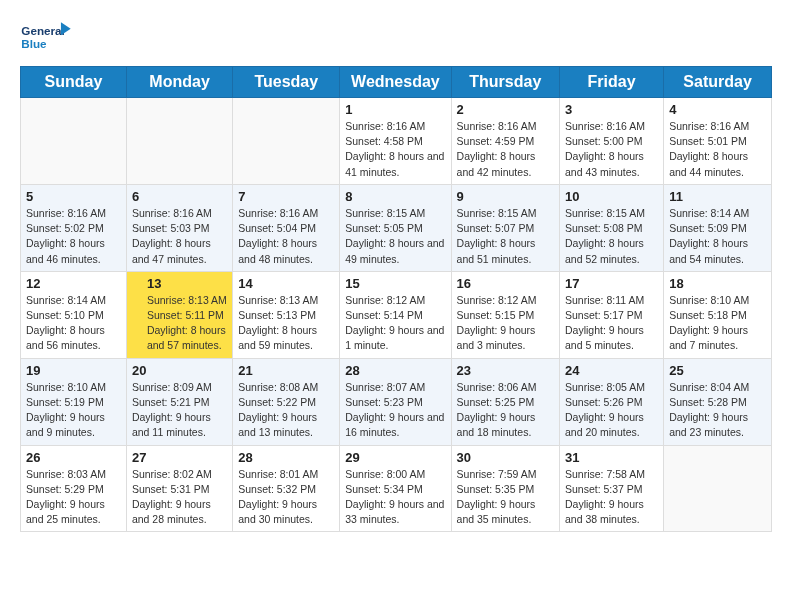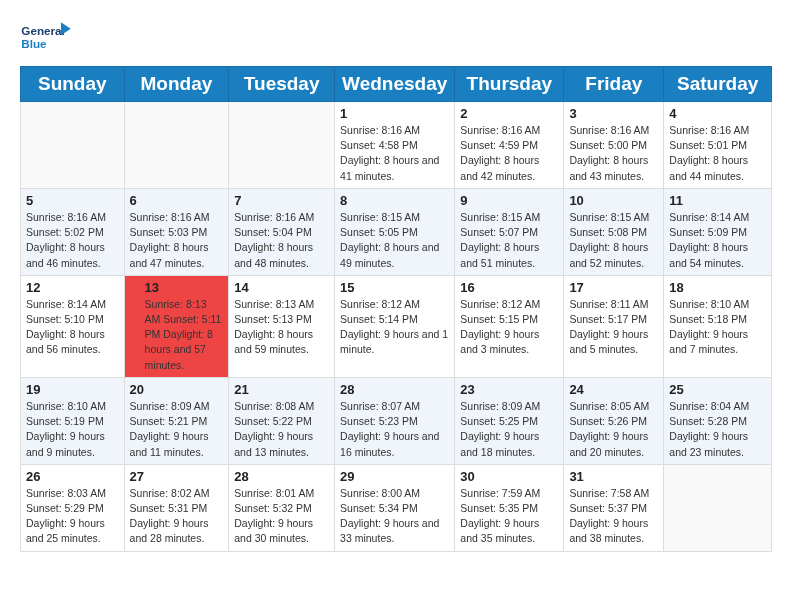"Sunday" .calendar th { font-size: 19px -> 16px }
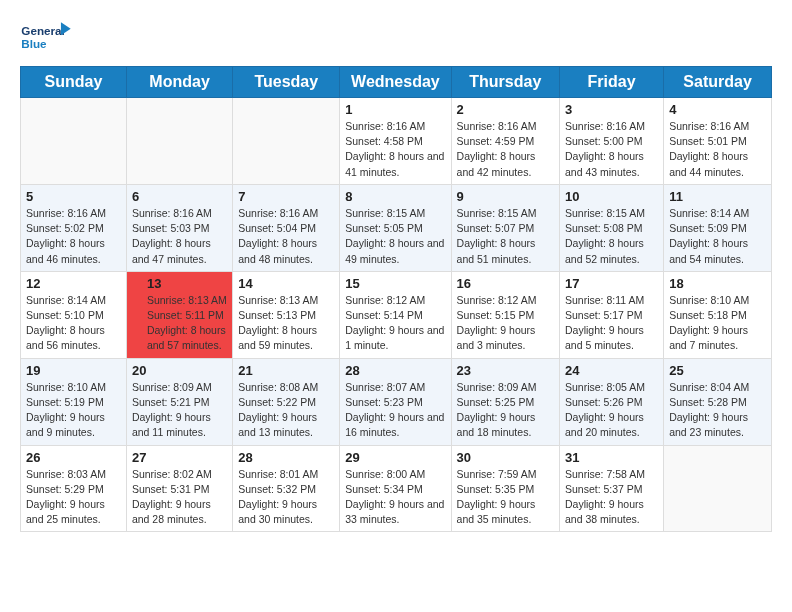"13" td { background: #ef4444 -> #fde047 }
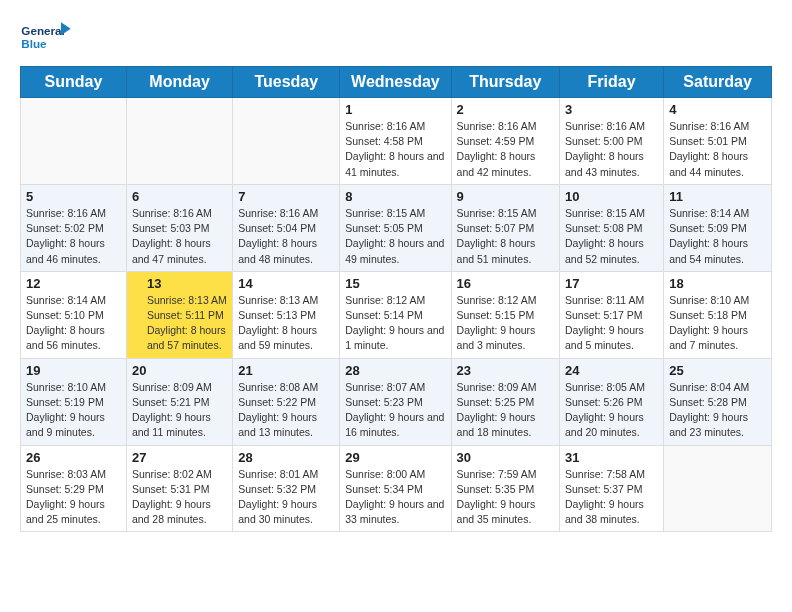"Sunrise: 8:09 AM Sunset: 5:25" div.day-info { text: 8:09 -> 8:06 }
